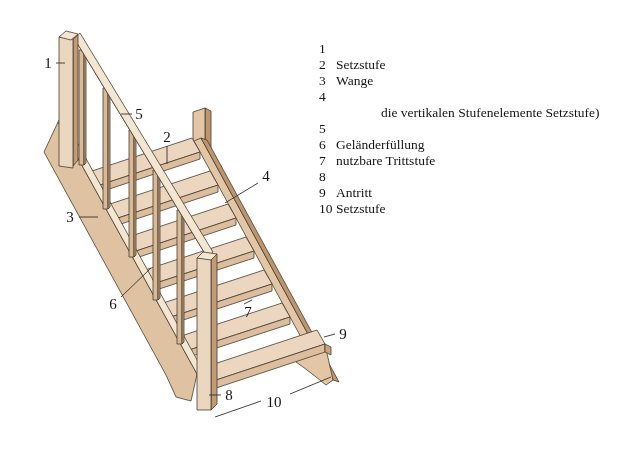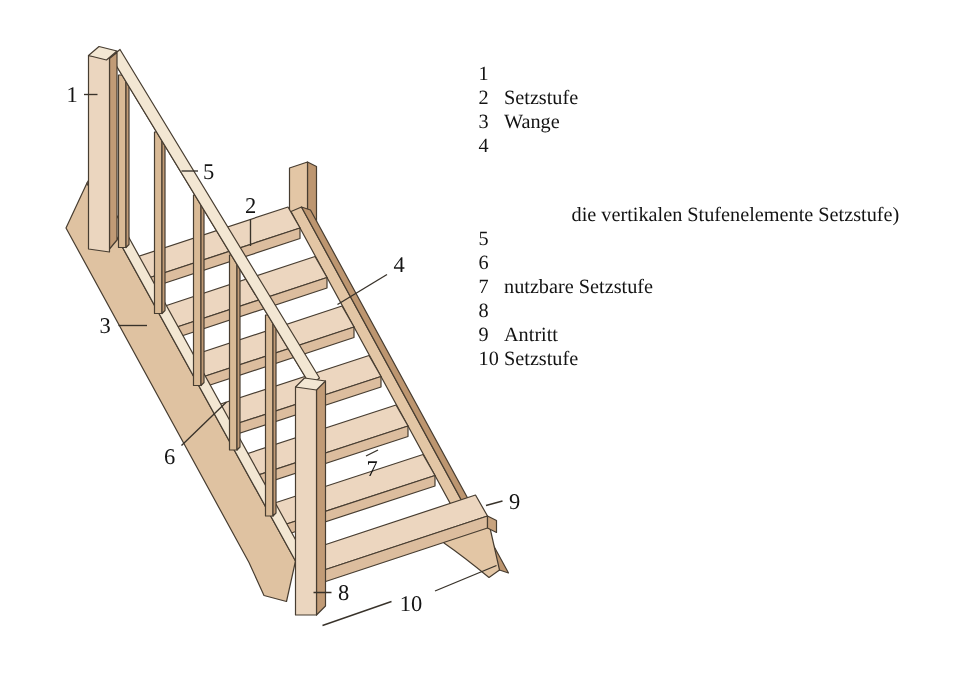"die vertikalen Stufenelemente Setzstufe)" .legend-row.cont .legend-label { margin-top: 30px -> none }
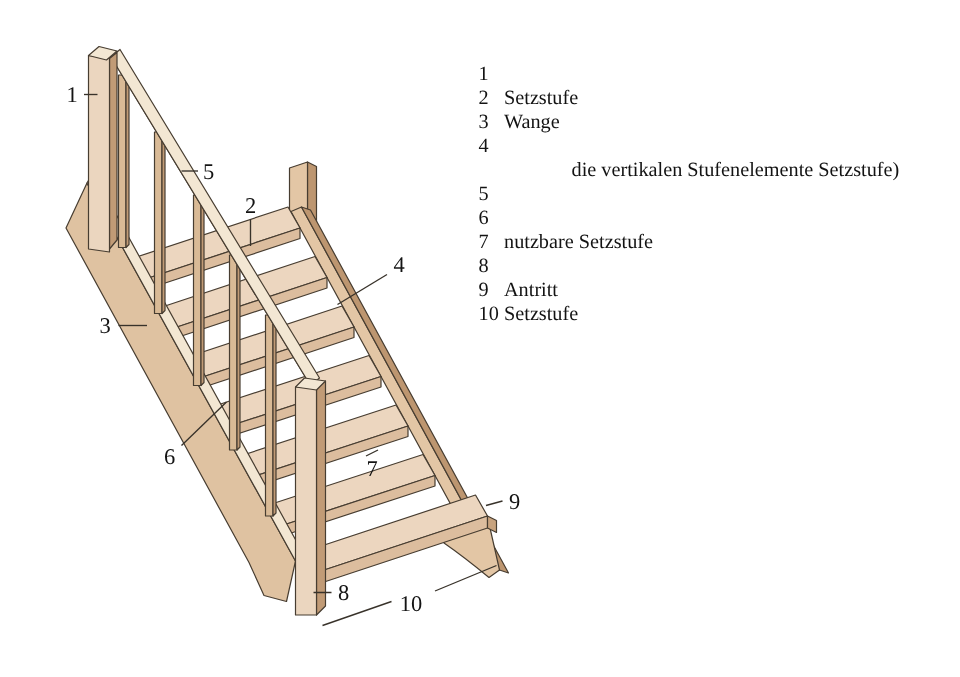"Geländerfüllung" span.legend-label { html: none -> <span>Geländerfüllung</span> }
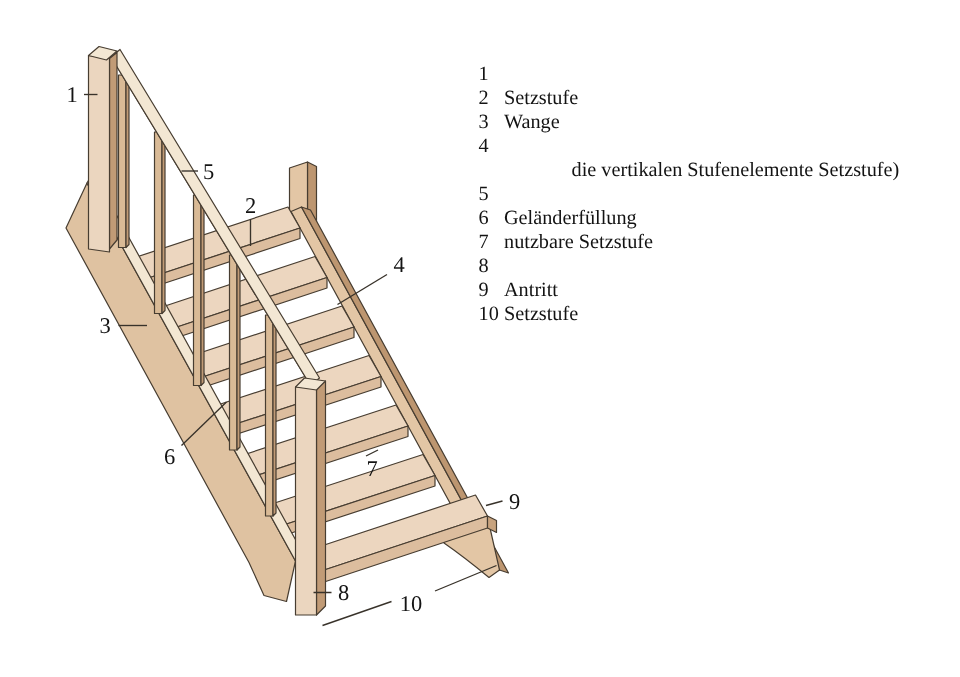"nutzbare Setzstufe" span.legend-label { text: Setzstufe -> Trittstufe }
